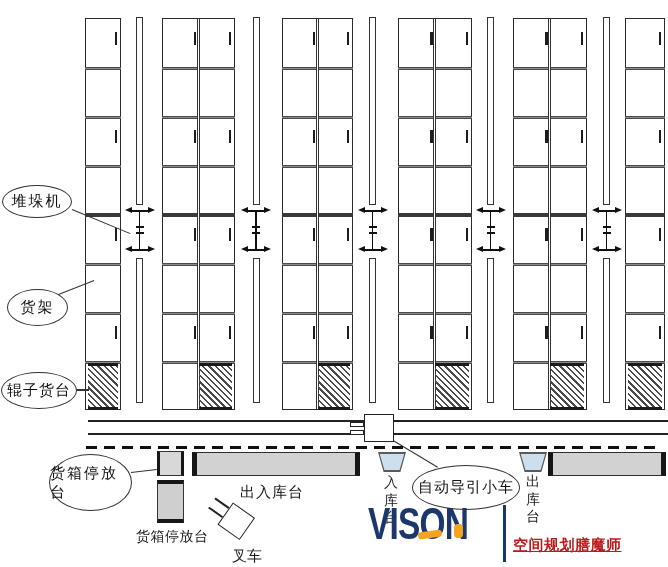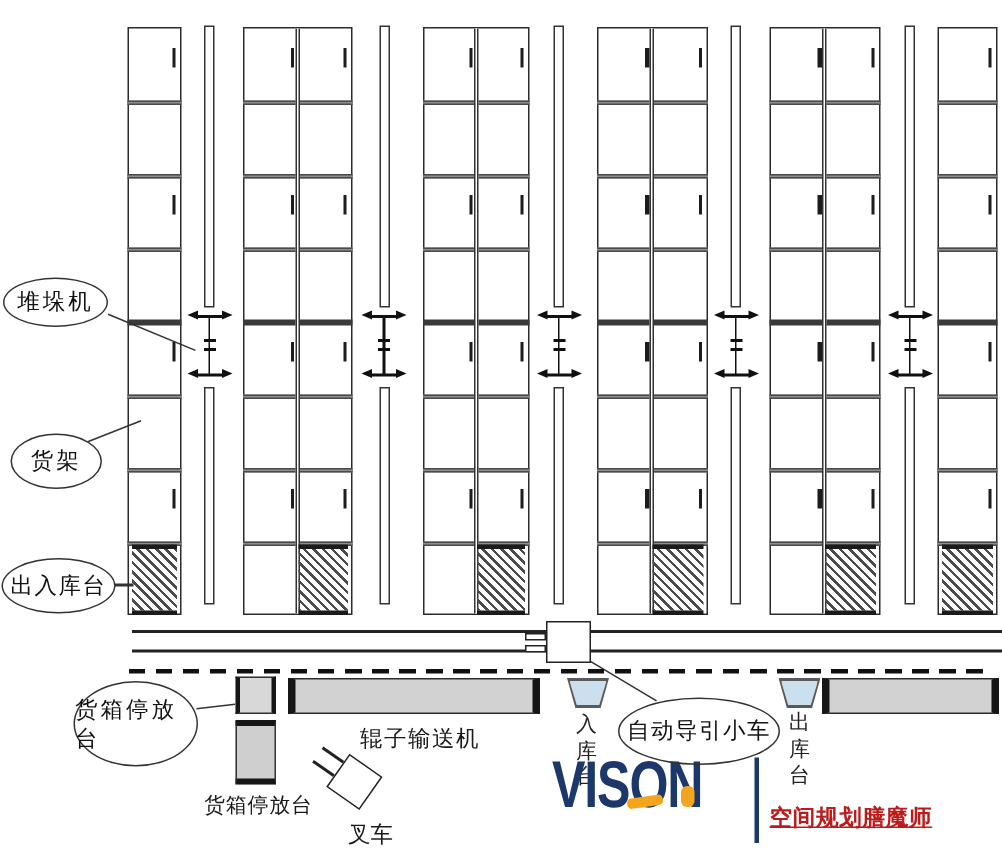"出入库台" span { text: 出入库 -> 辊子货 }
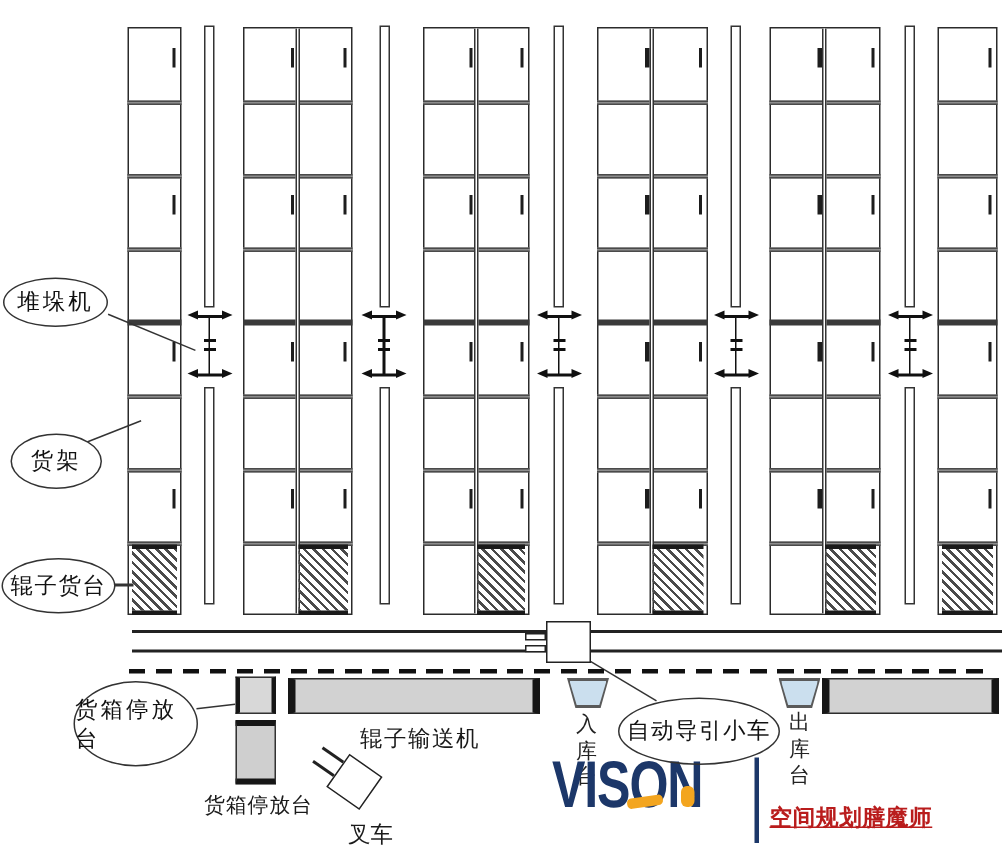"辊子输送机" div.txt { text: 辊子输送机 -> 出入库台 }
